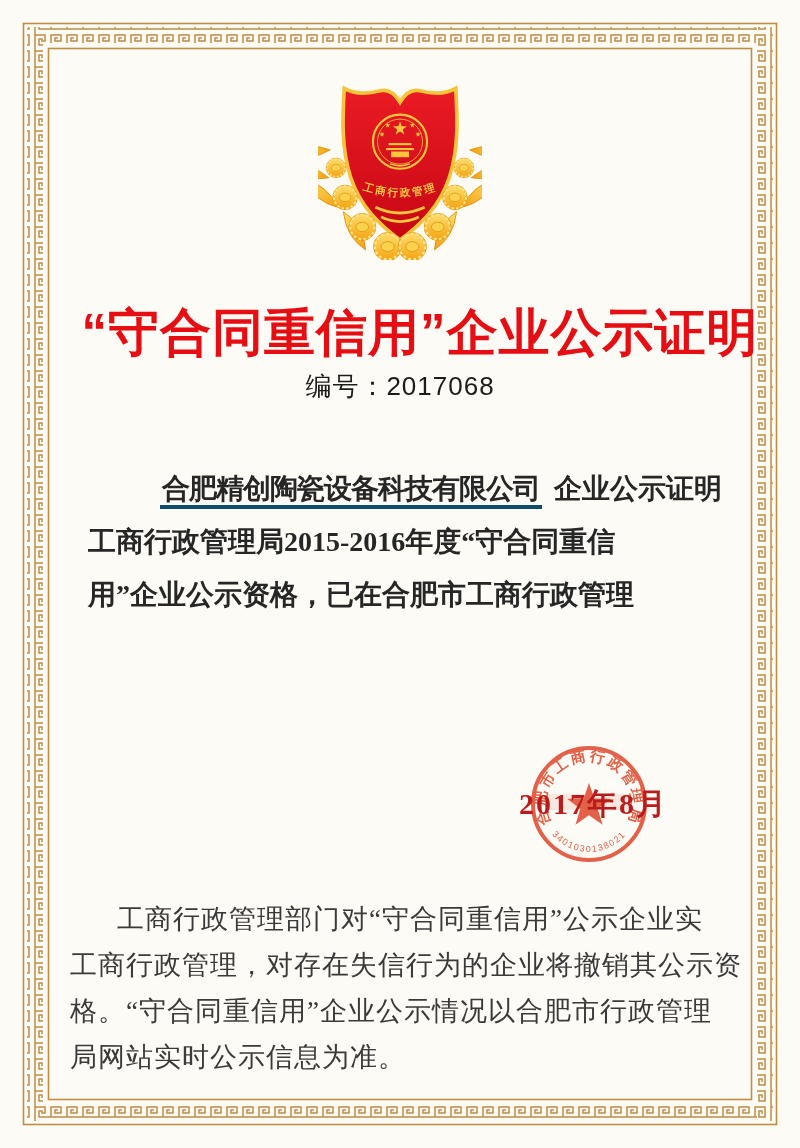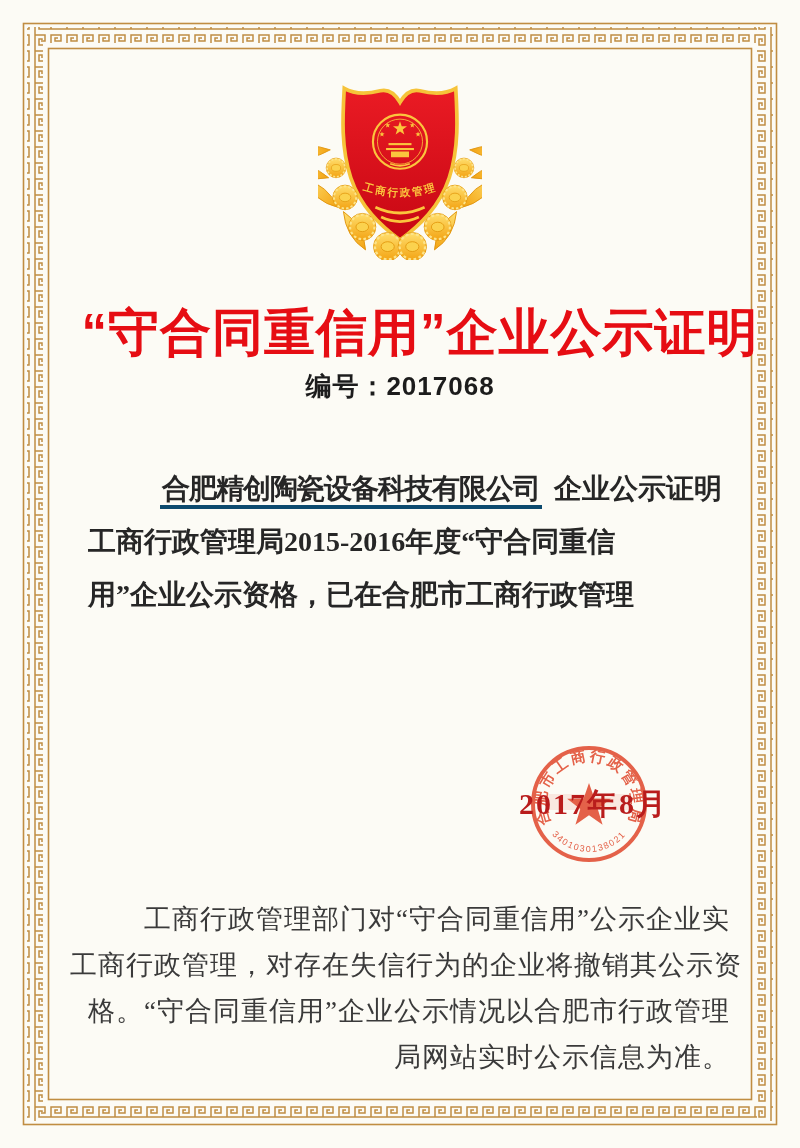"编号：2017068" .serial { font-weight: 700 -> 400 }
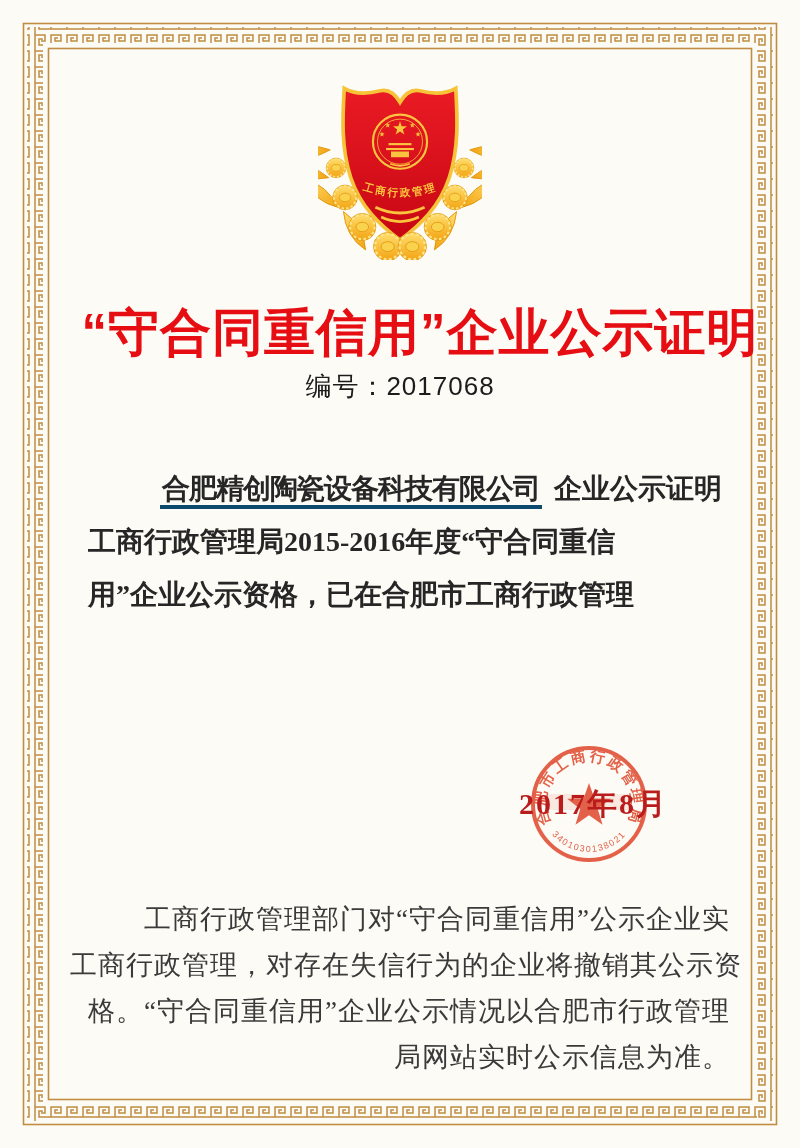"工商行政管理部门对“守合同重信用”公示企业实" .fline { text-align: right -> none }
